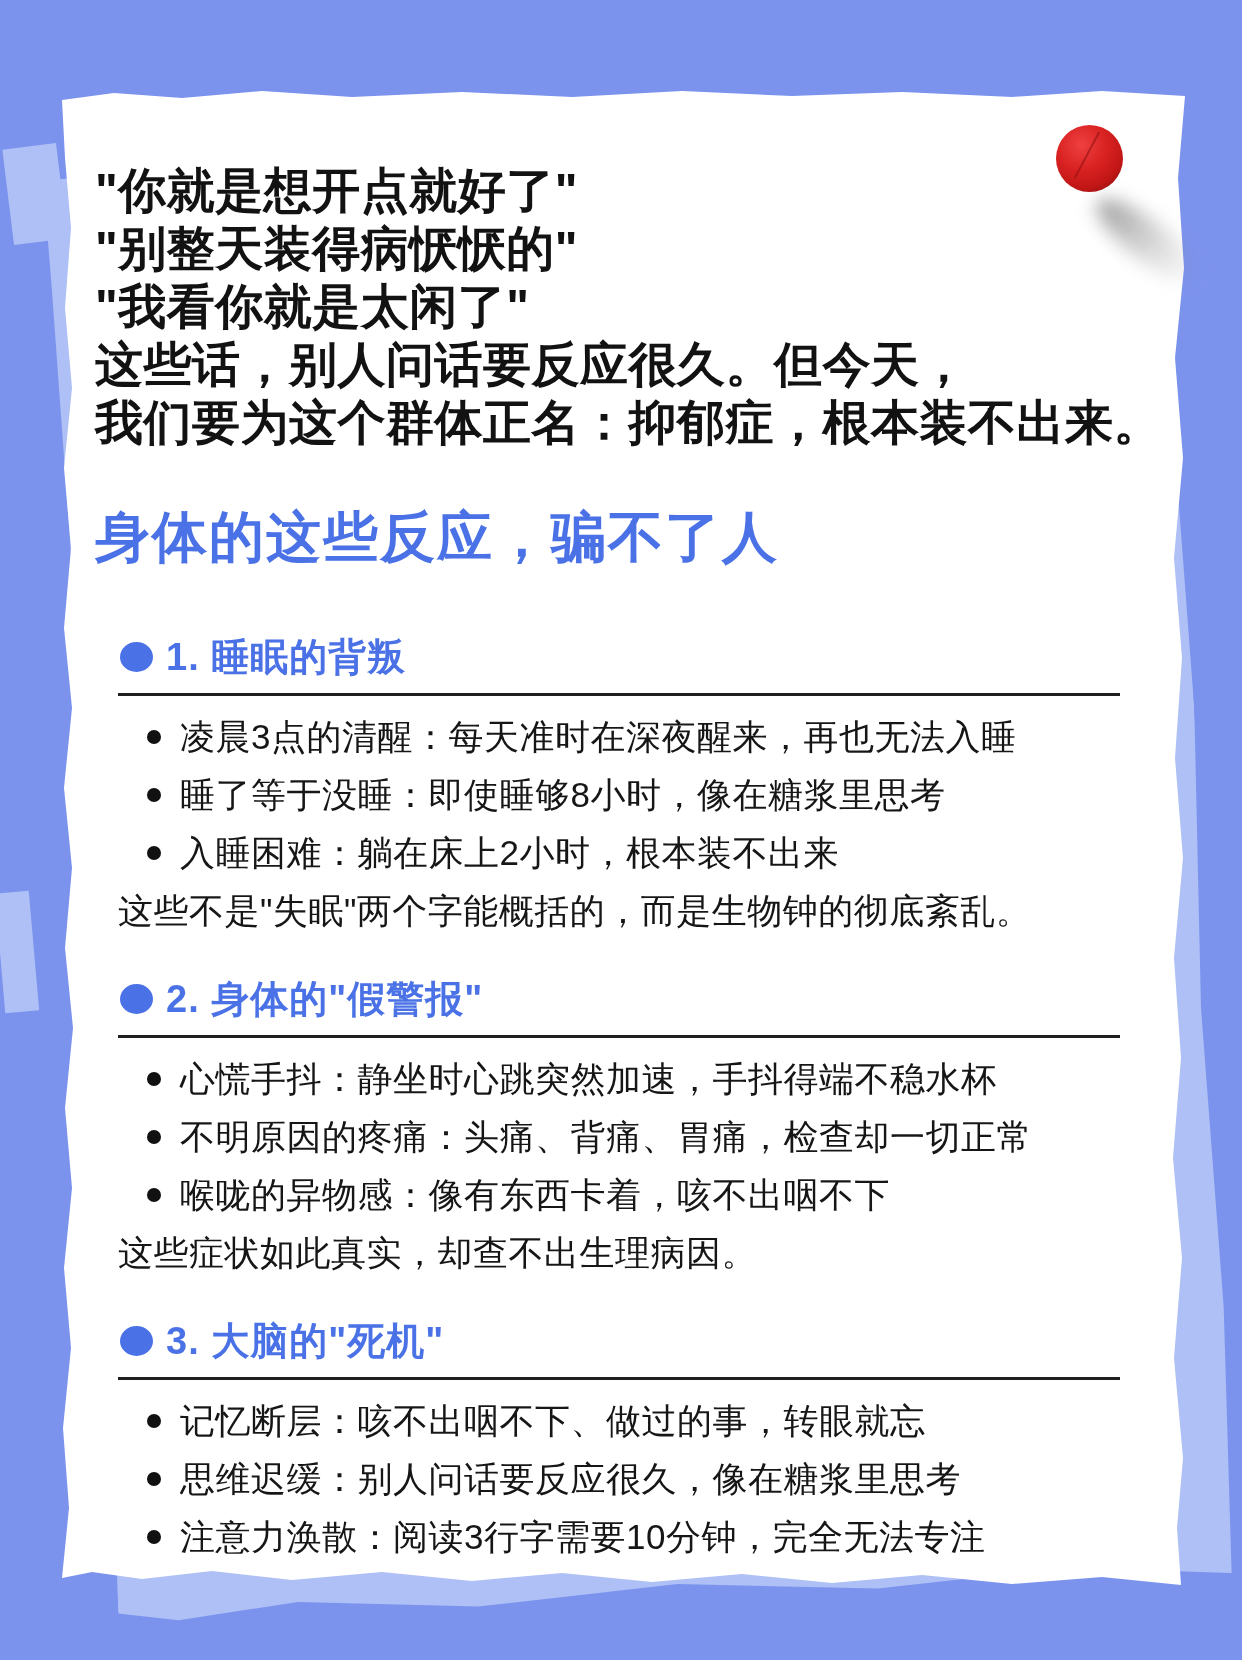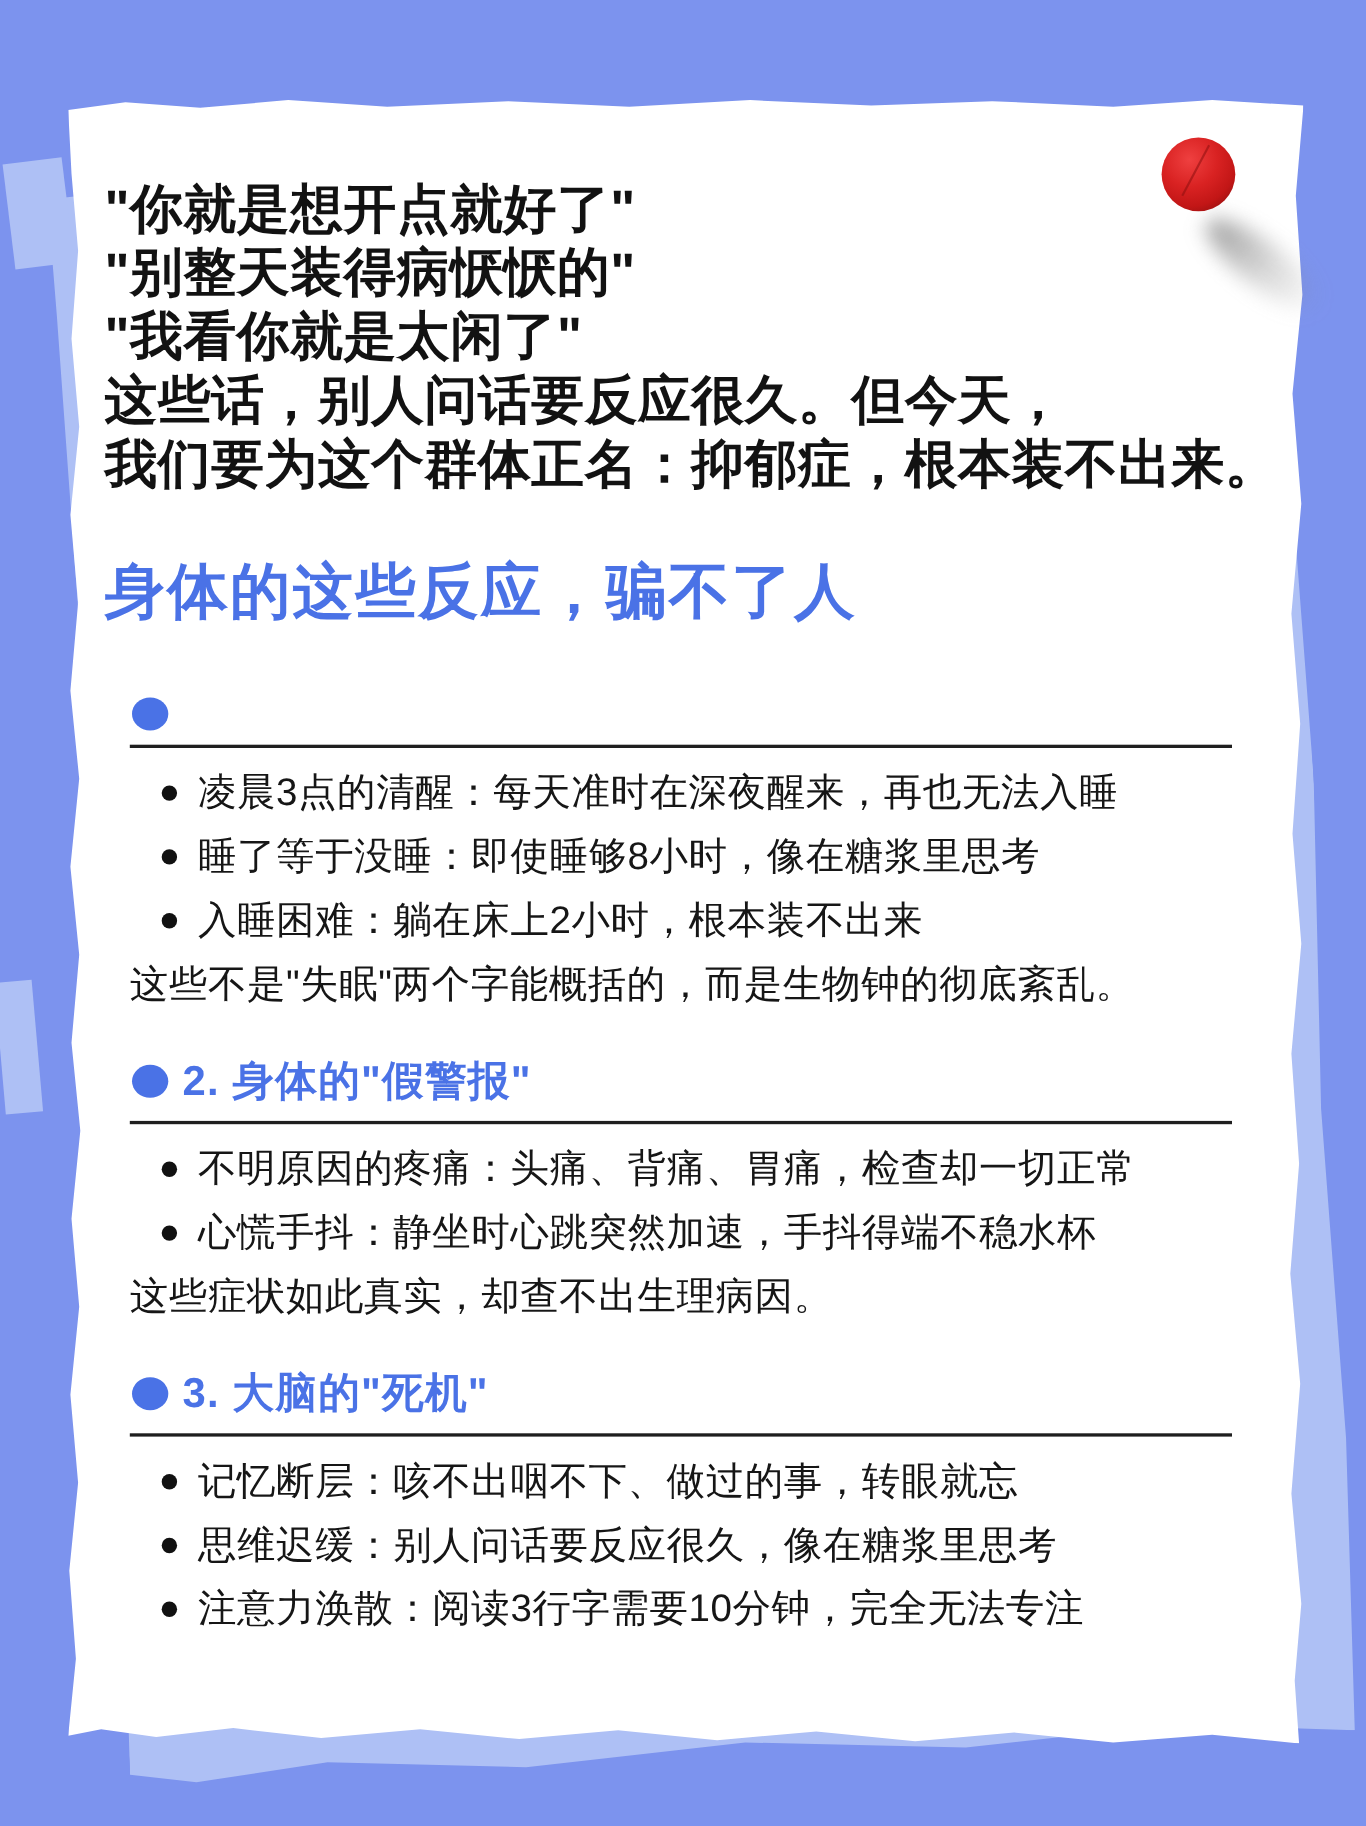"1. 睡眠的背叛" span.section-title { html: none -> <span>1. 睡眠的背叛</span> }
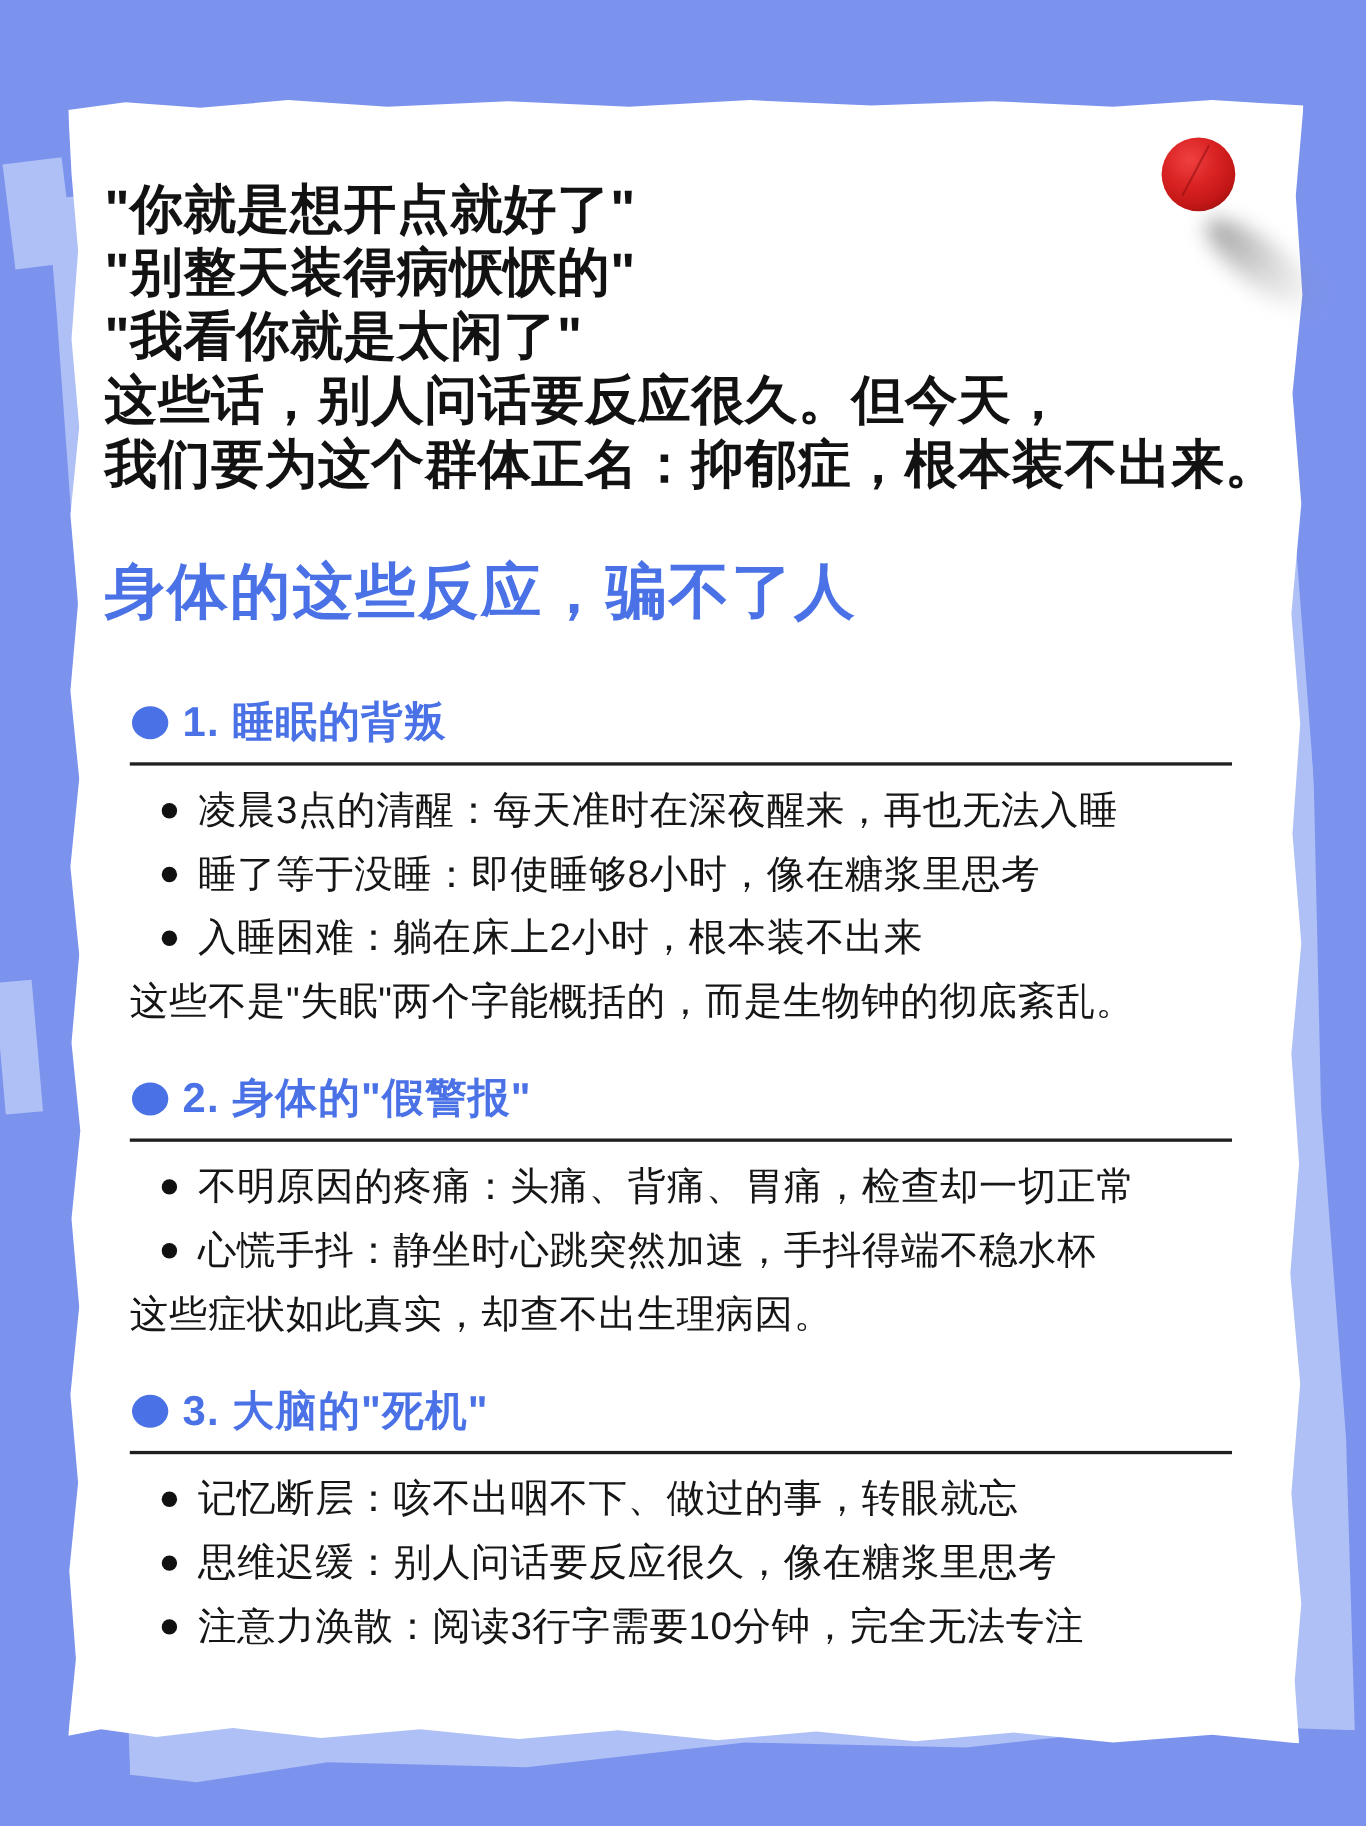"不明原因的疼痛：头痛、背痛、胃痛，检查却一切正常" li { order: before "心慌手抖：静坐时心跳突然加速，手抖得端不稳水杯" -> after "心慌手抖：静坐时心跳突然加速，手抖得端不稳水杯" }
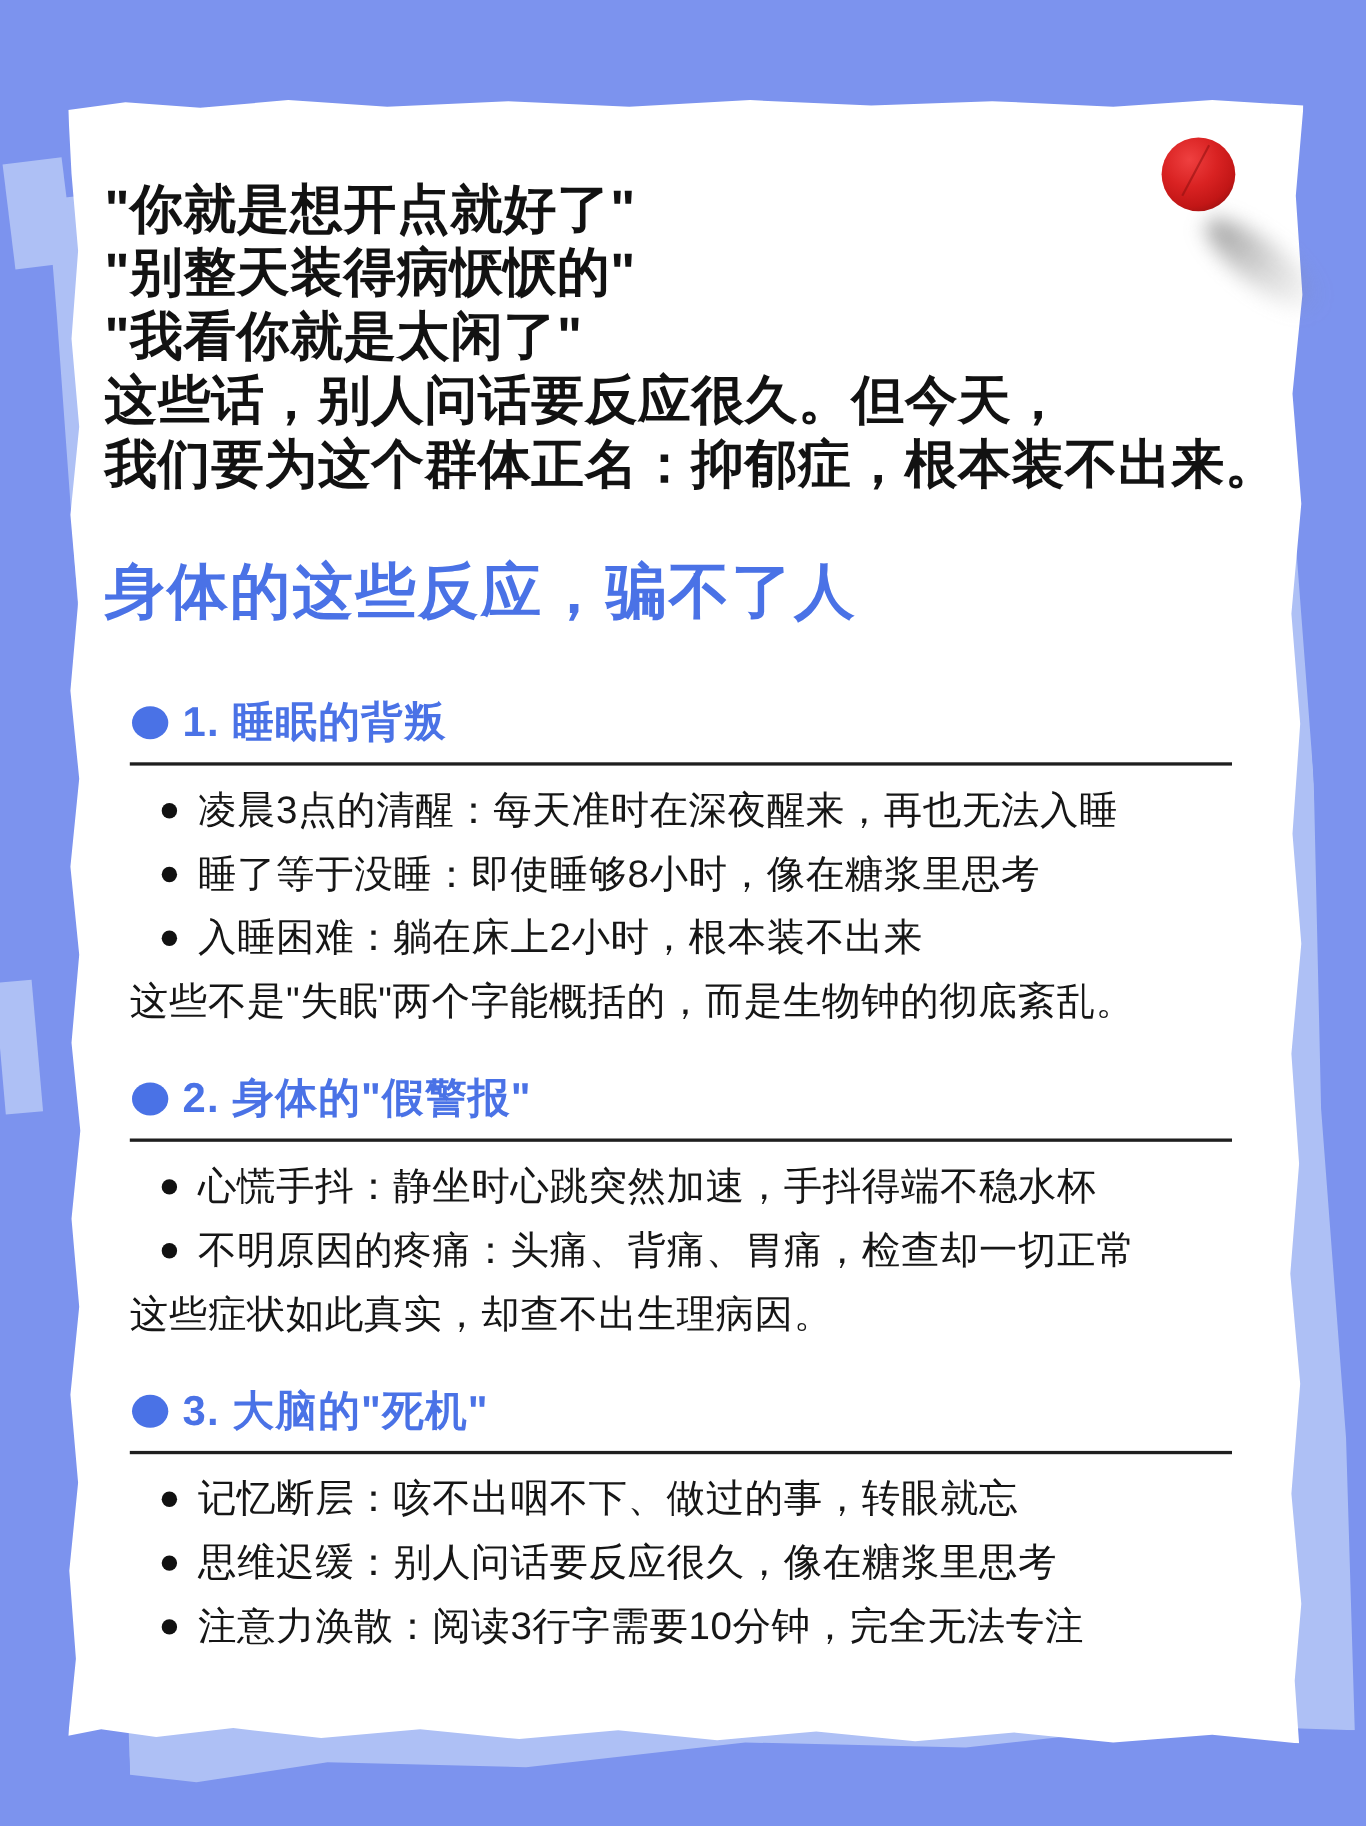"喉咙的异物感：像有东西卡着，咳不出咽不下" li { html: none -> <li>喉咙的异物感：像有东西卡着，咳不出咽不下</li> }
